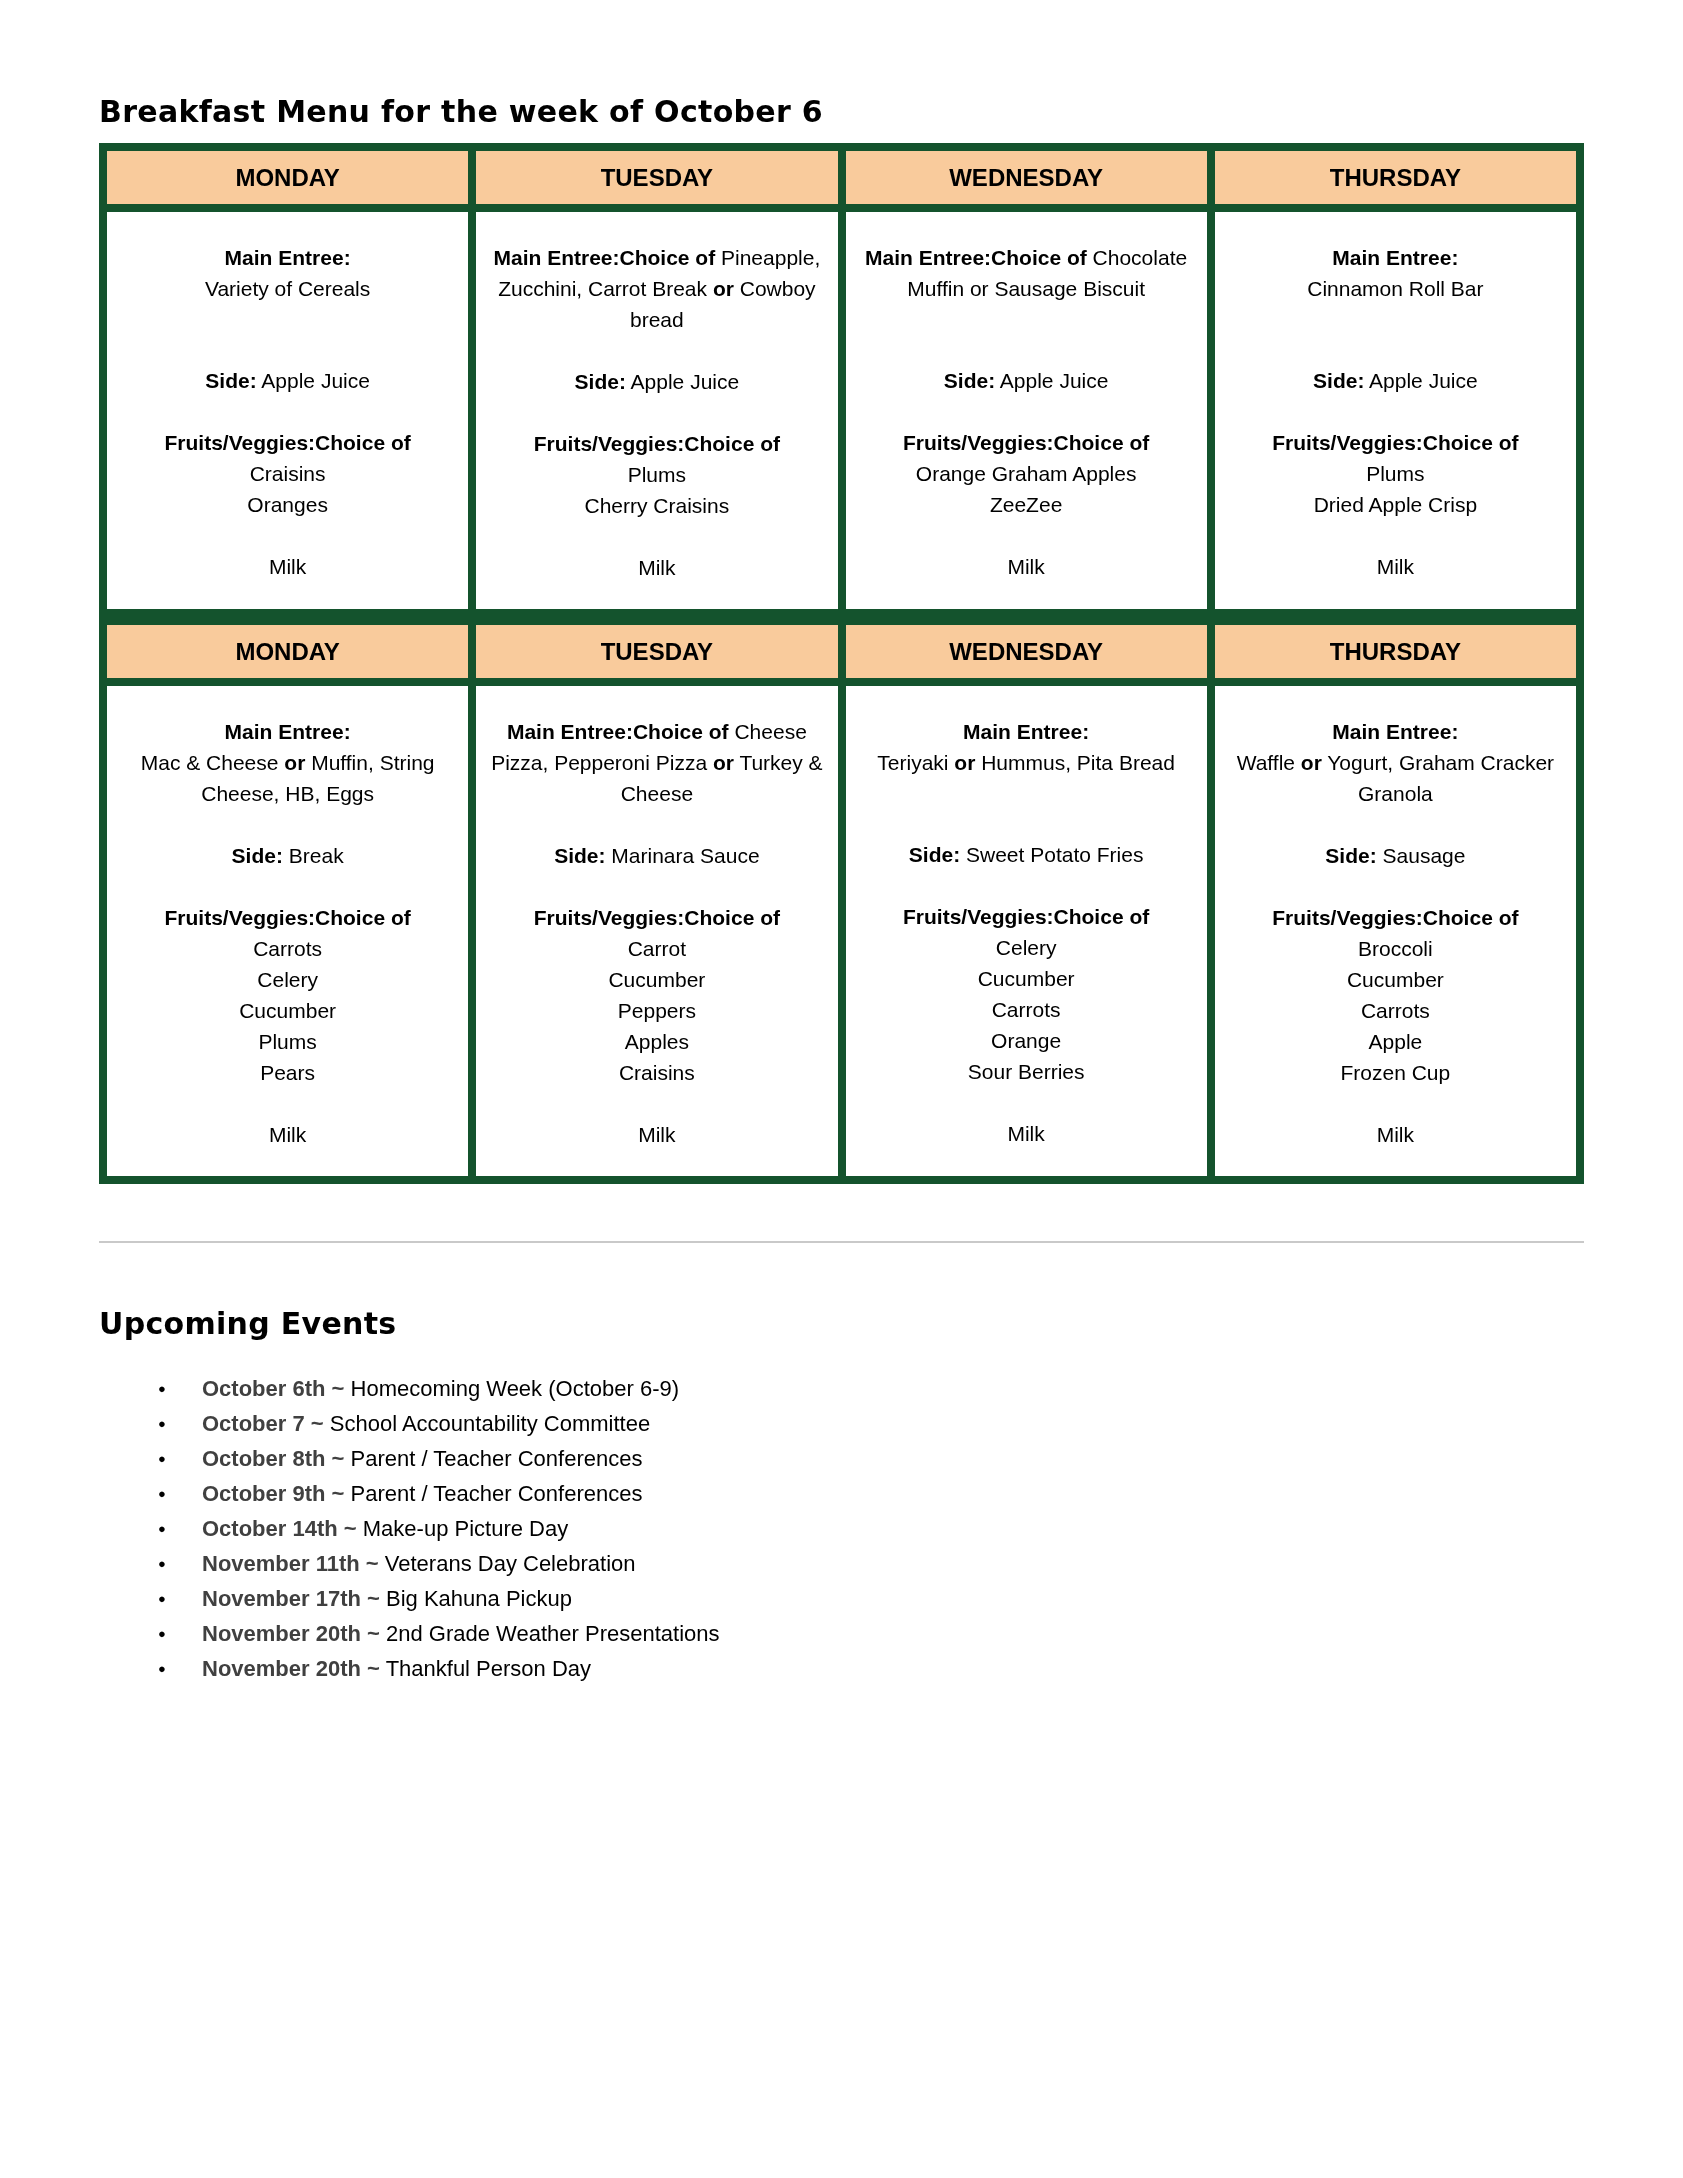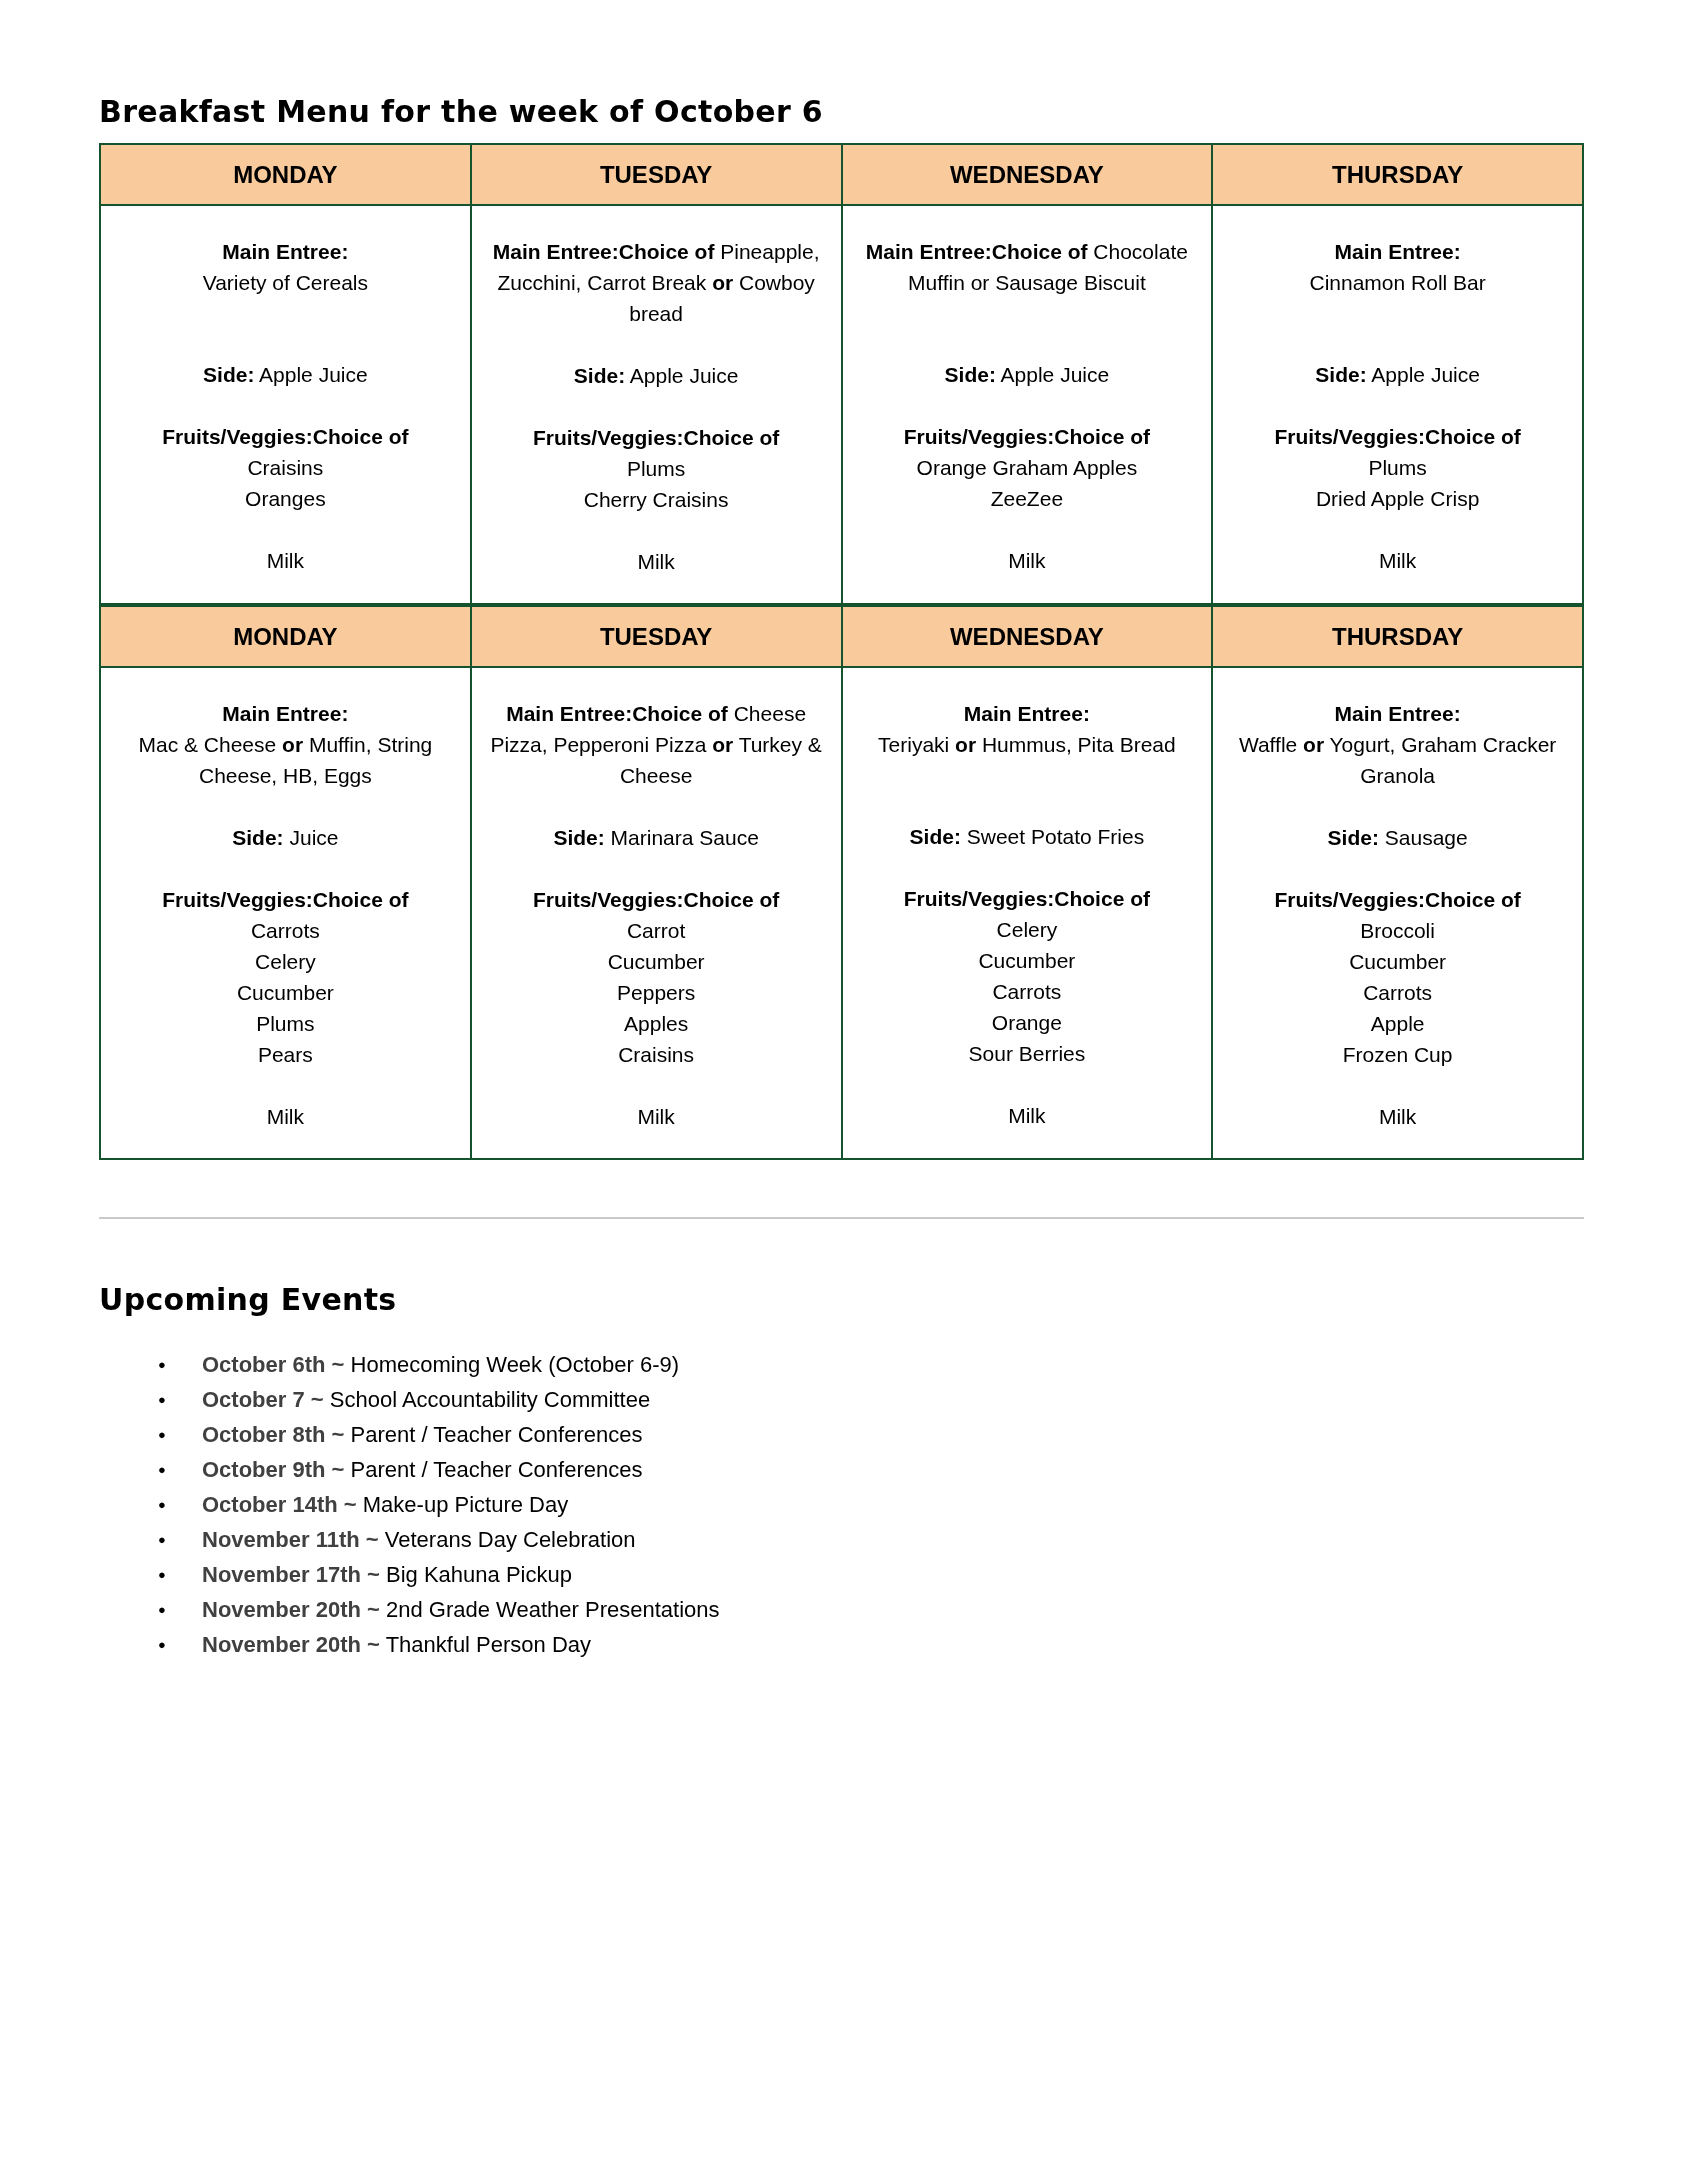"MONDAY" .menu-table th, .menu-table td { border: 2px solid #14532d -> 8px solid #14532d }
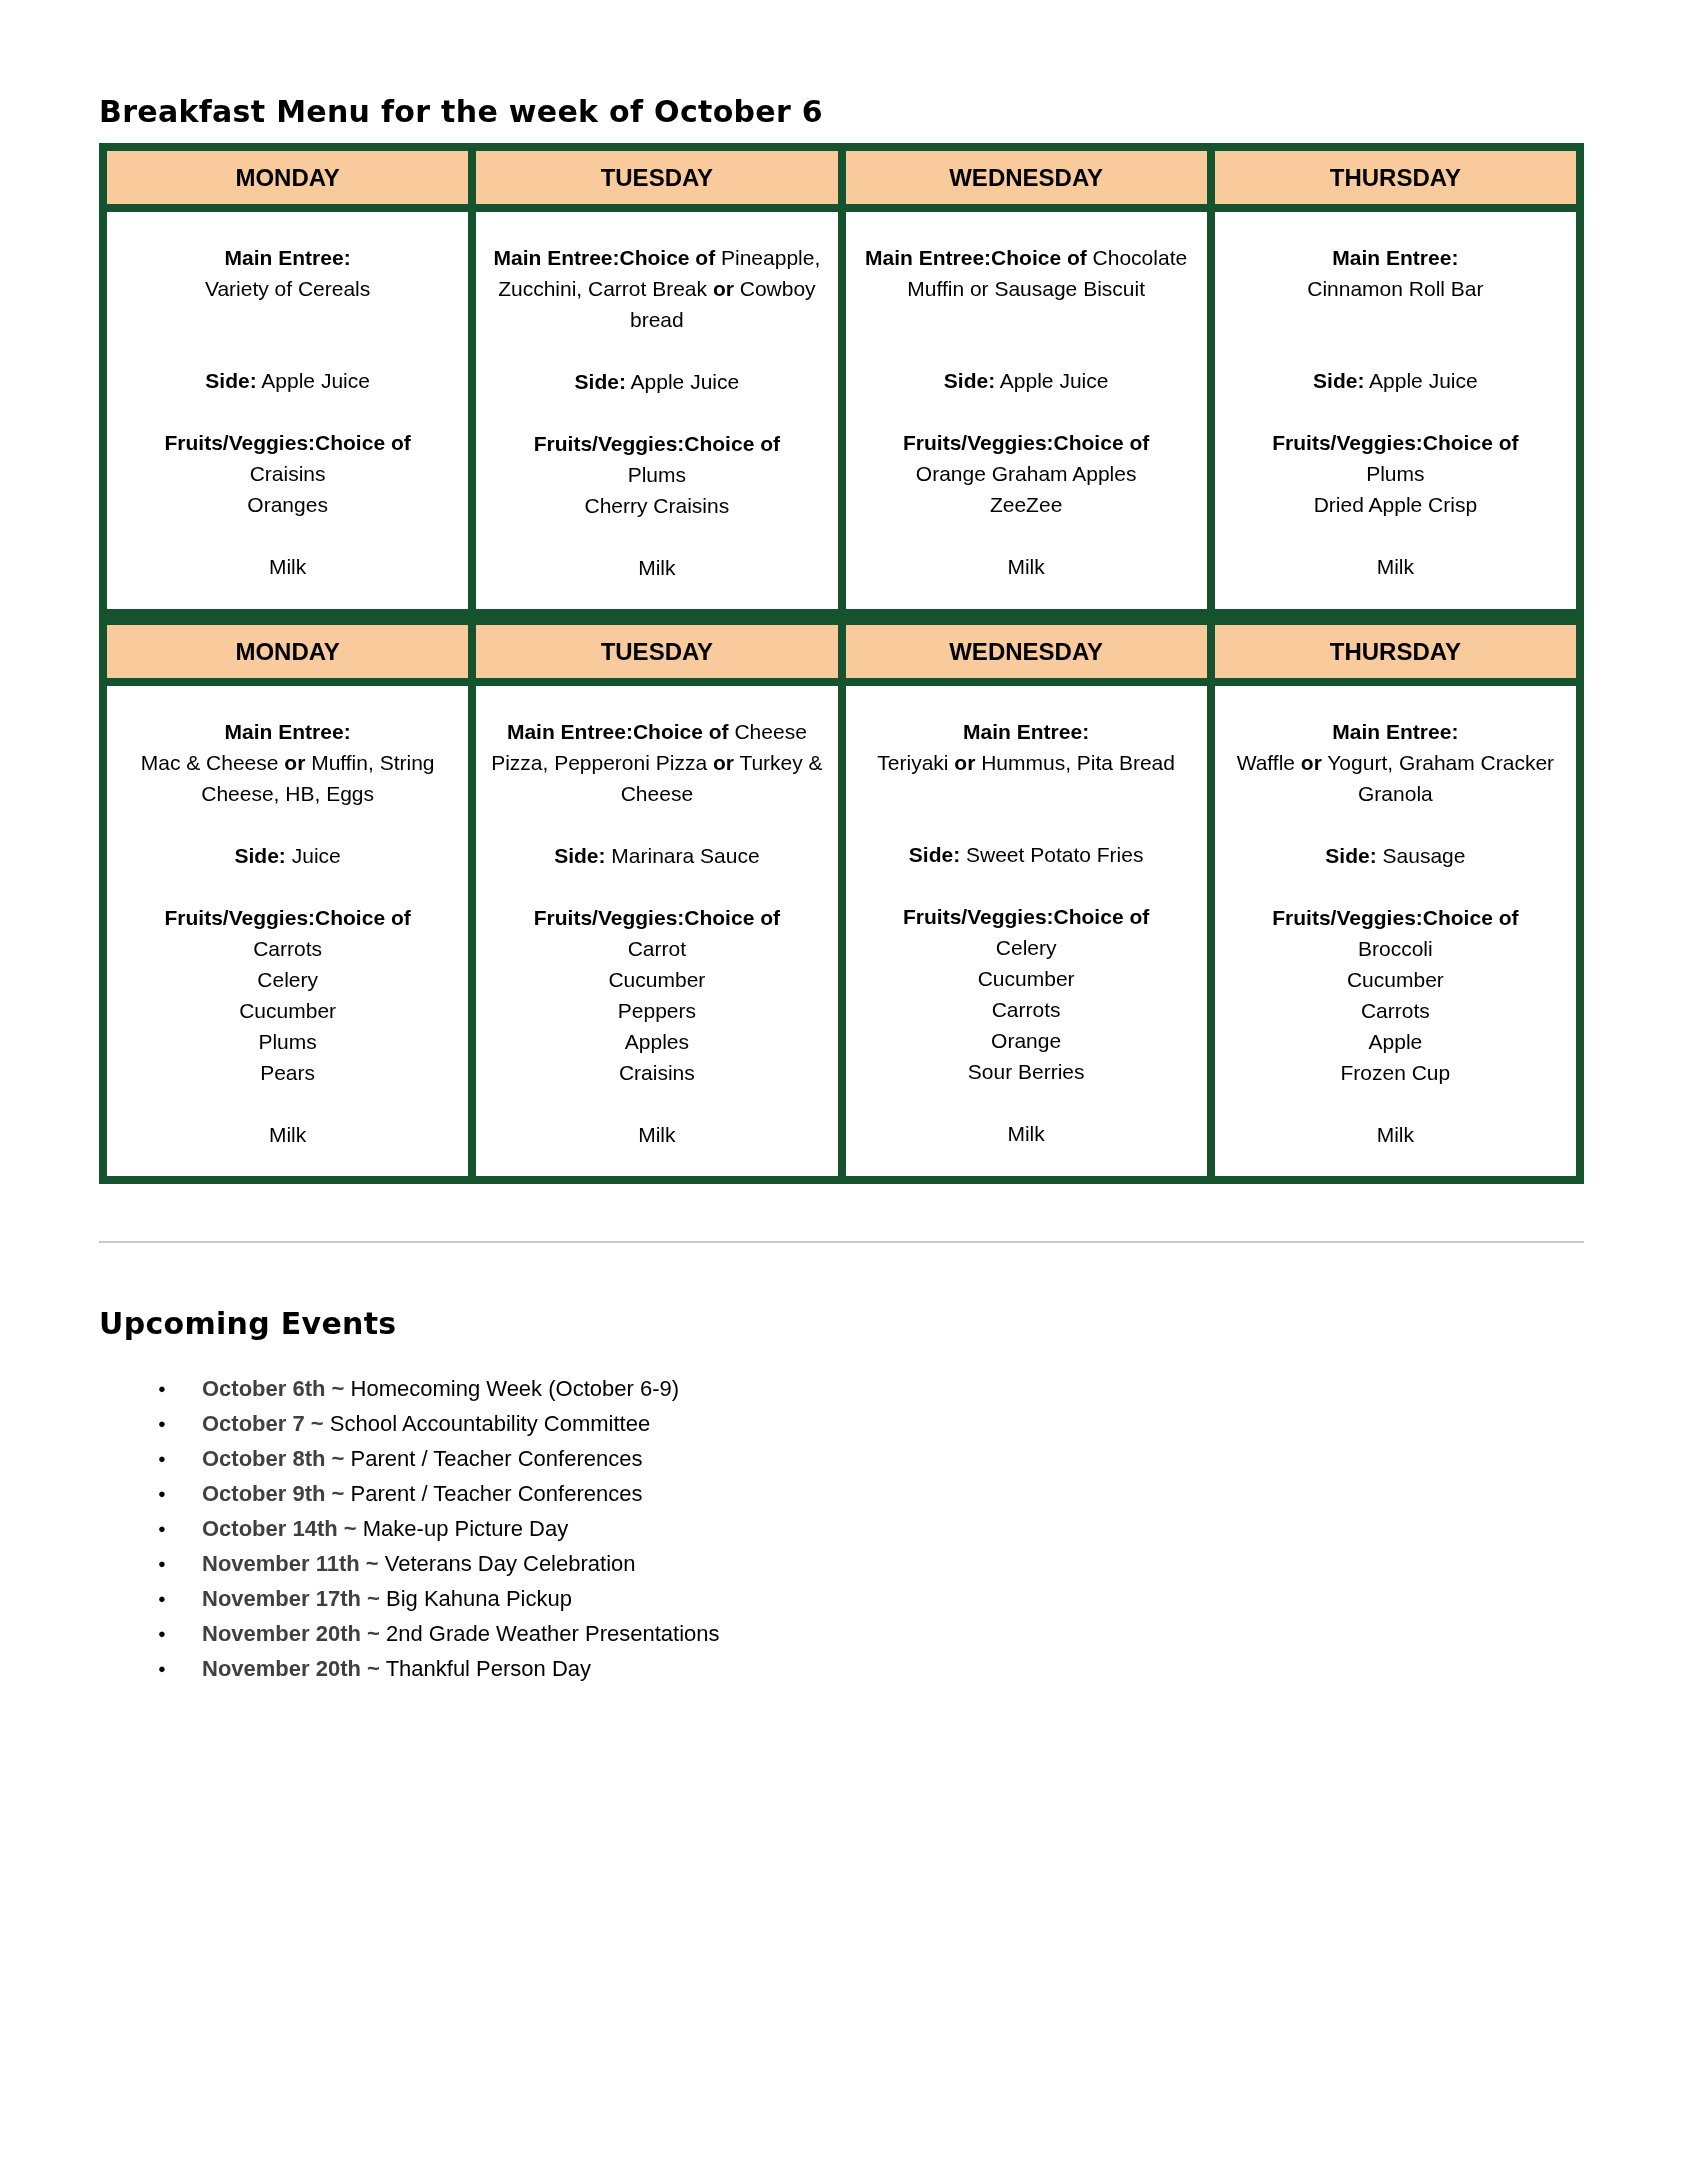"Juice" span { text: Juice -> Break }
